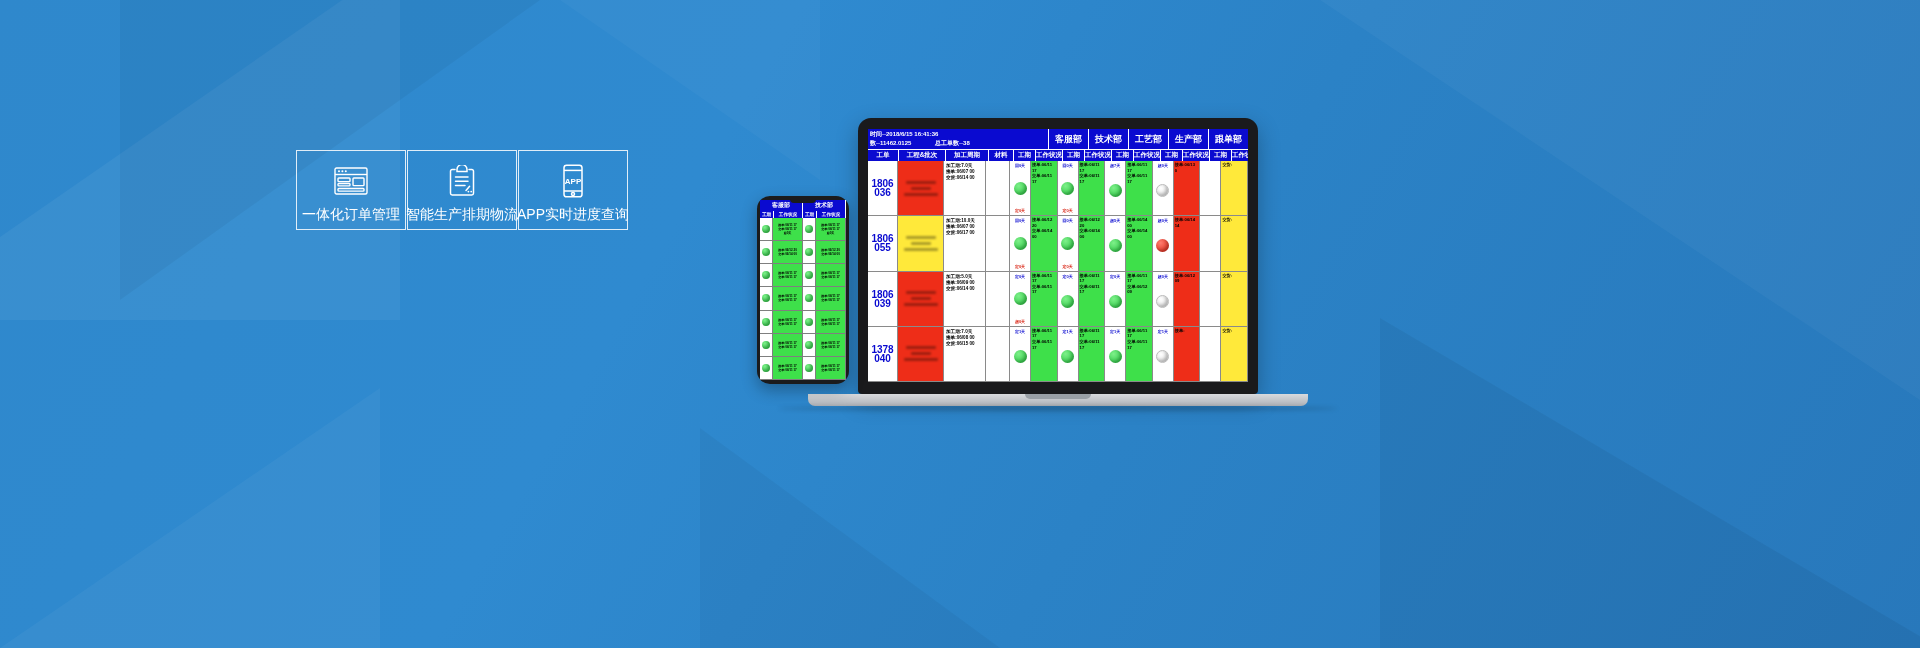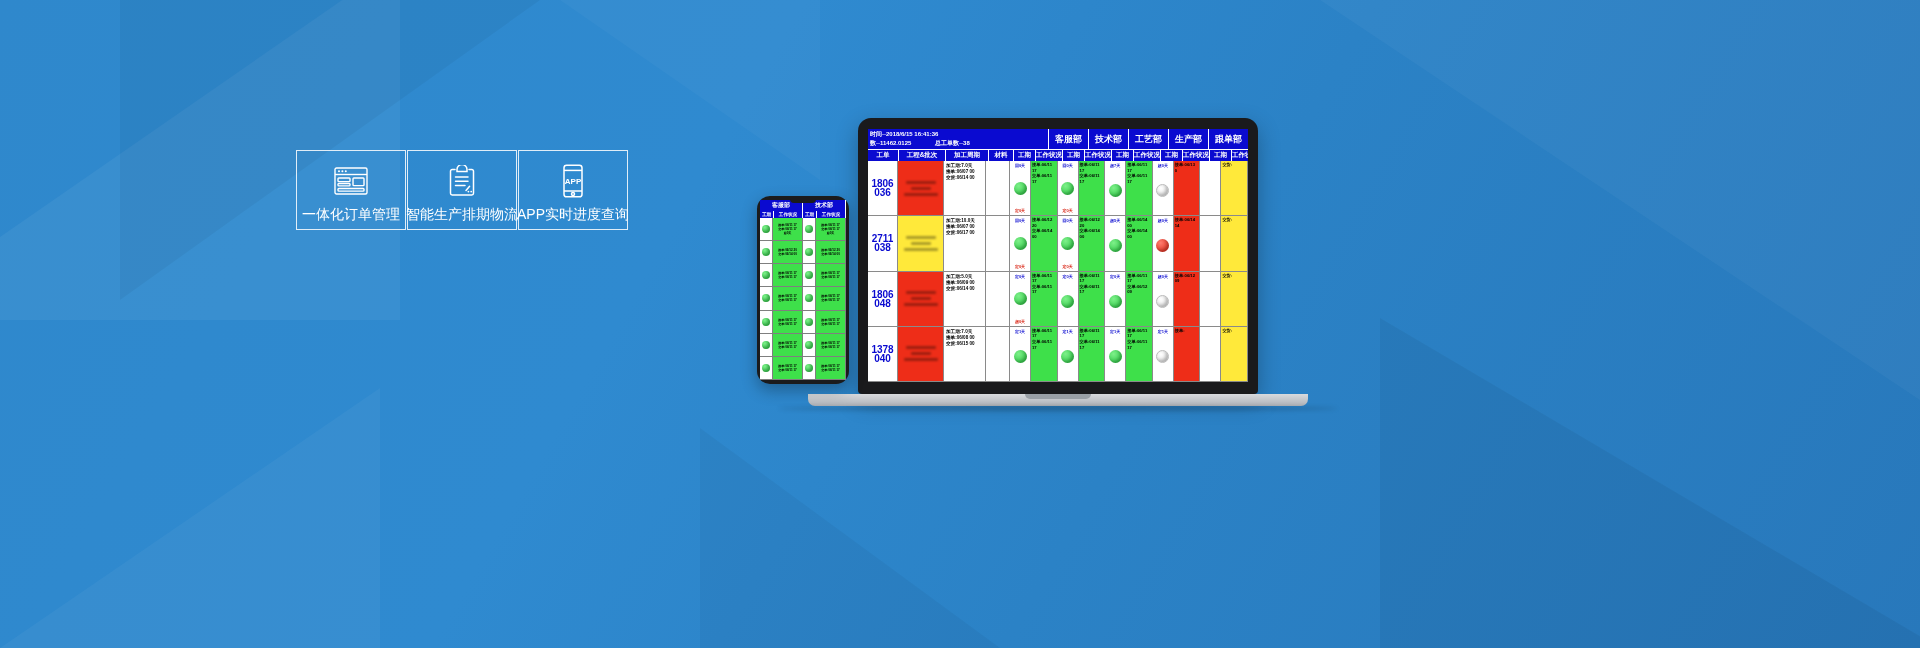"2711 038" div.cell { text: 2711 038 -> 1806 055 }
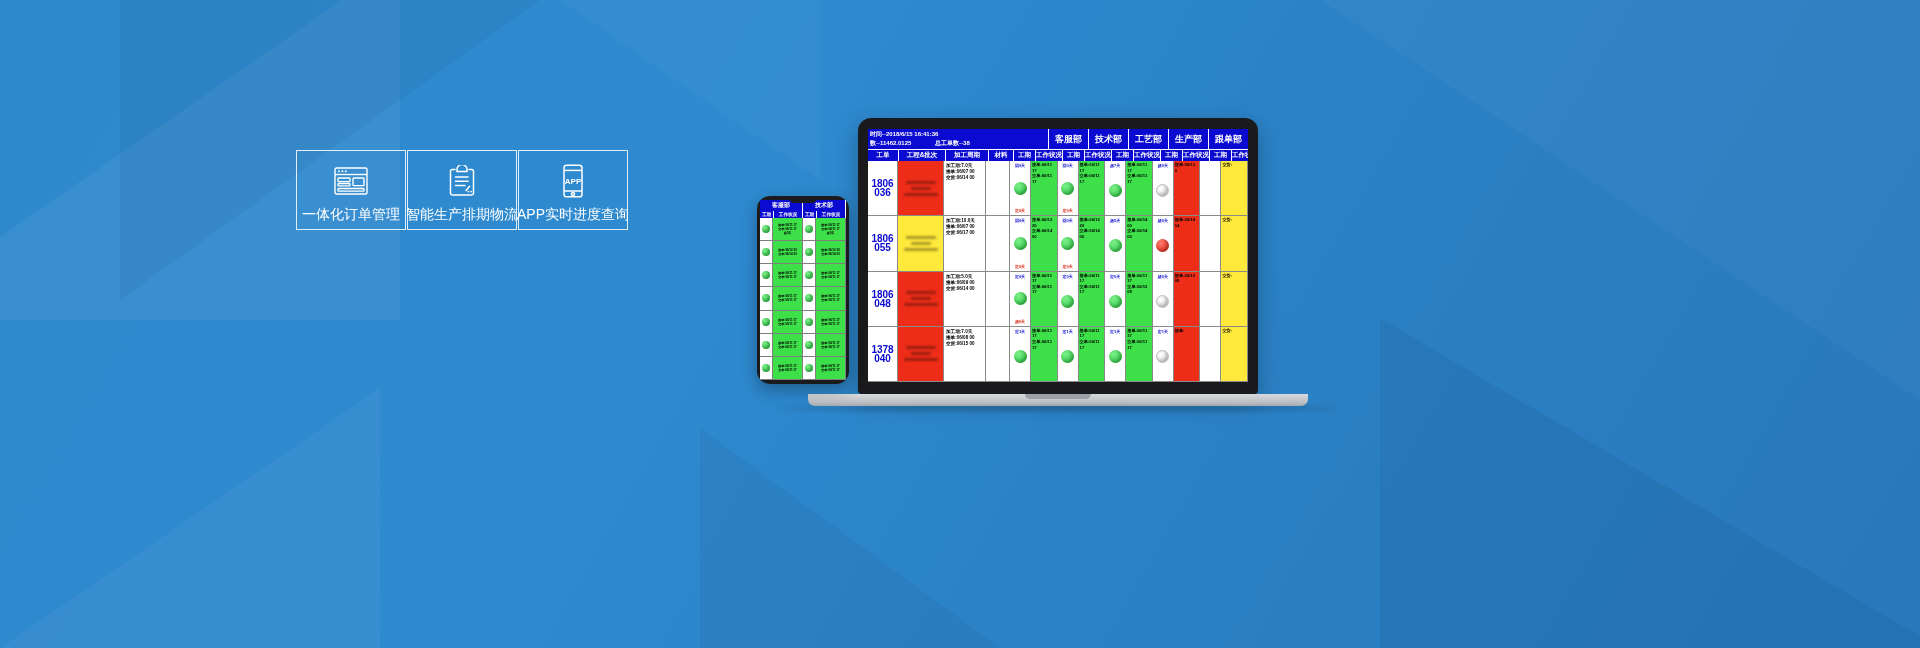"1806 048" div.cell { text: 1806 048 -> 1806 039 }
